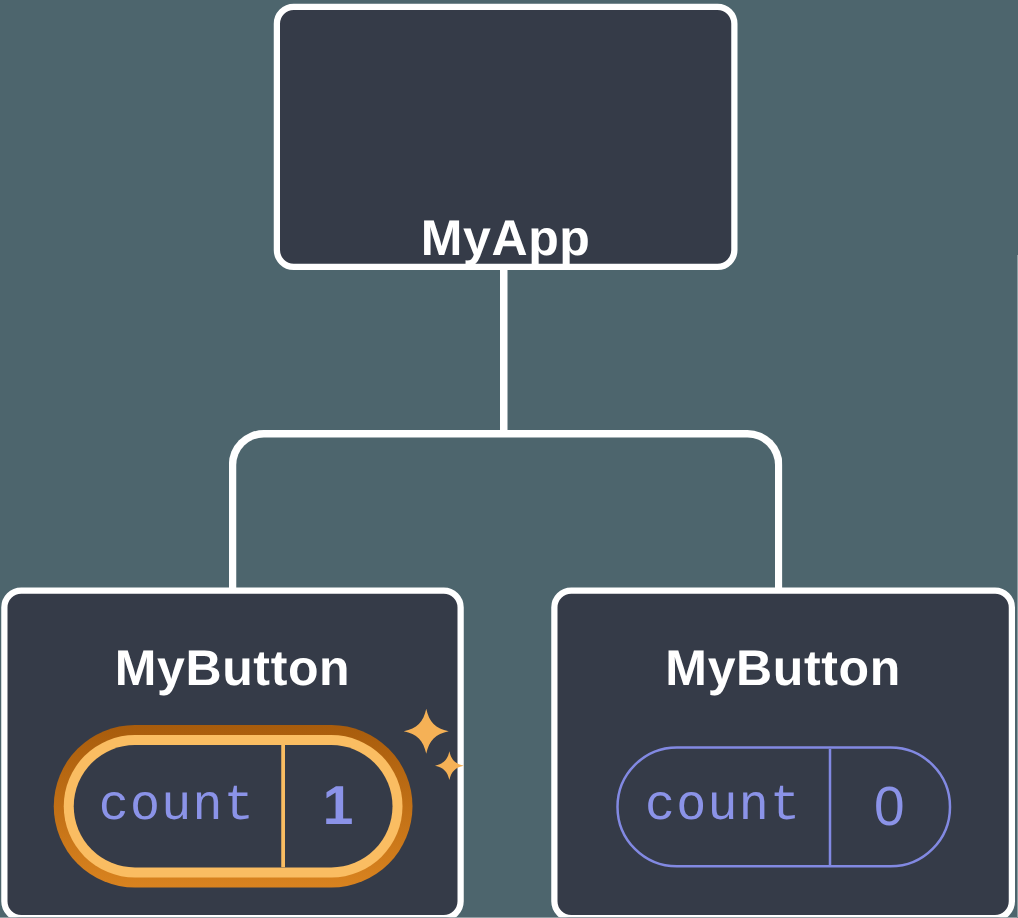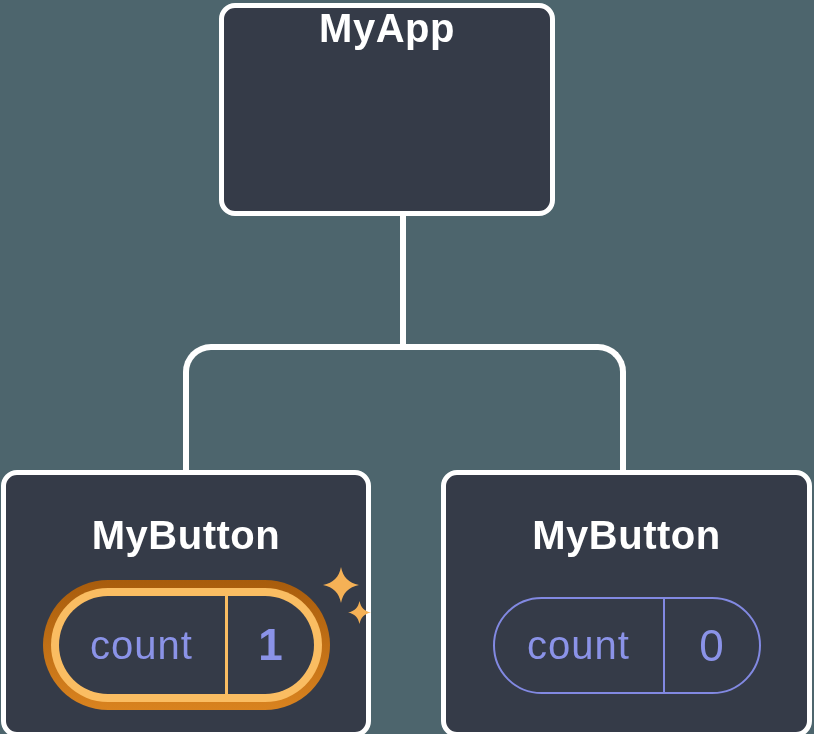"MyApp" .node-app { justify-content: flex-start -> flex-end; width: 336px -> 371px }
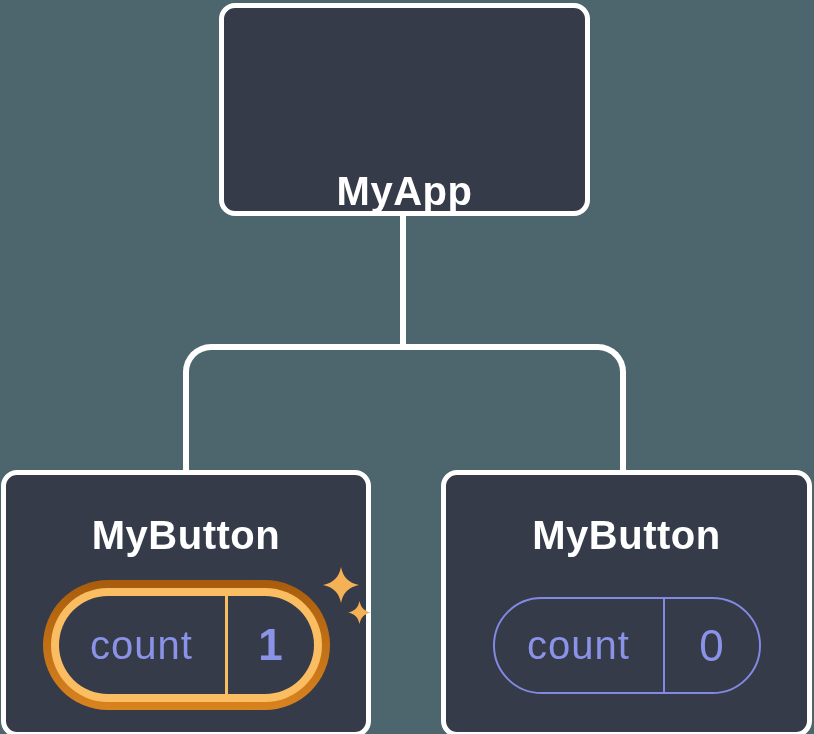"count" .state-name { font-family: none -> Liberation Mono, monospace }
